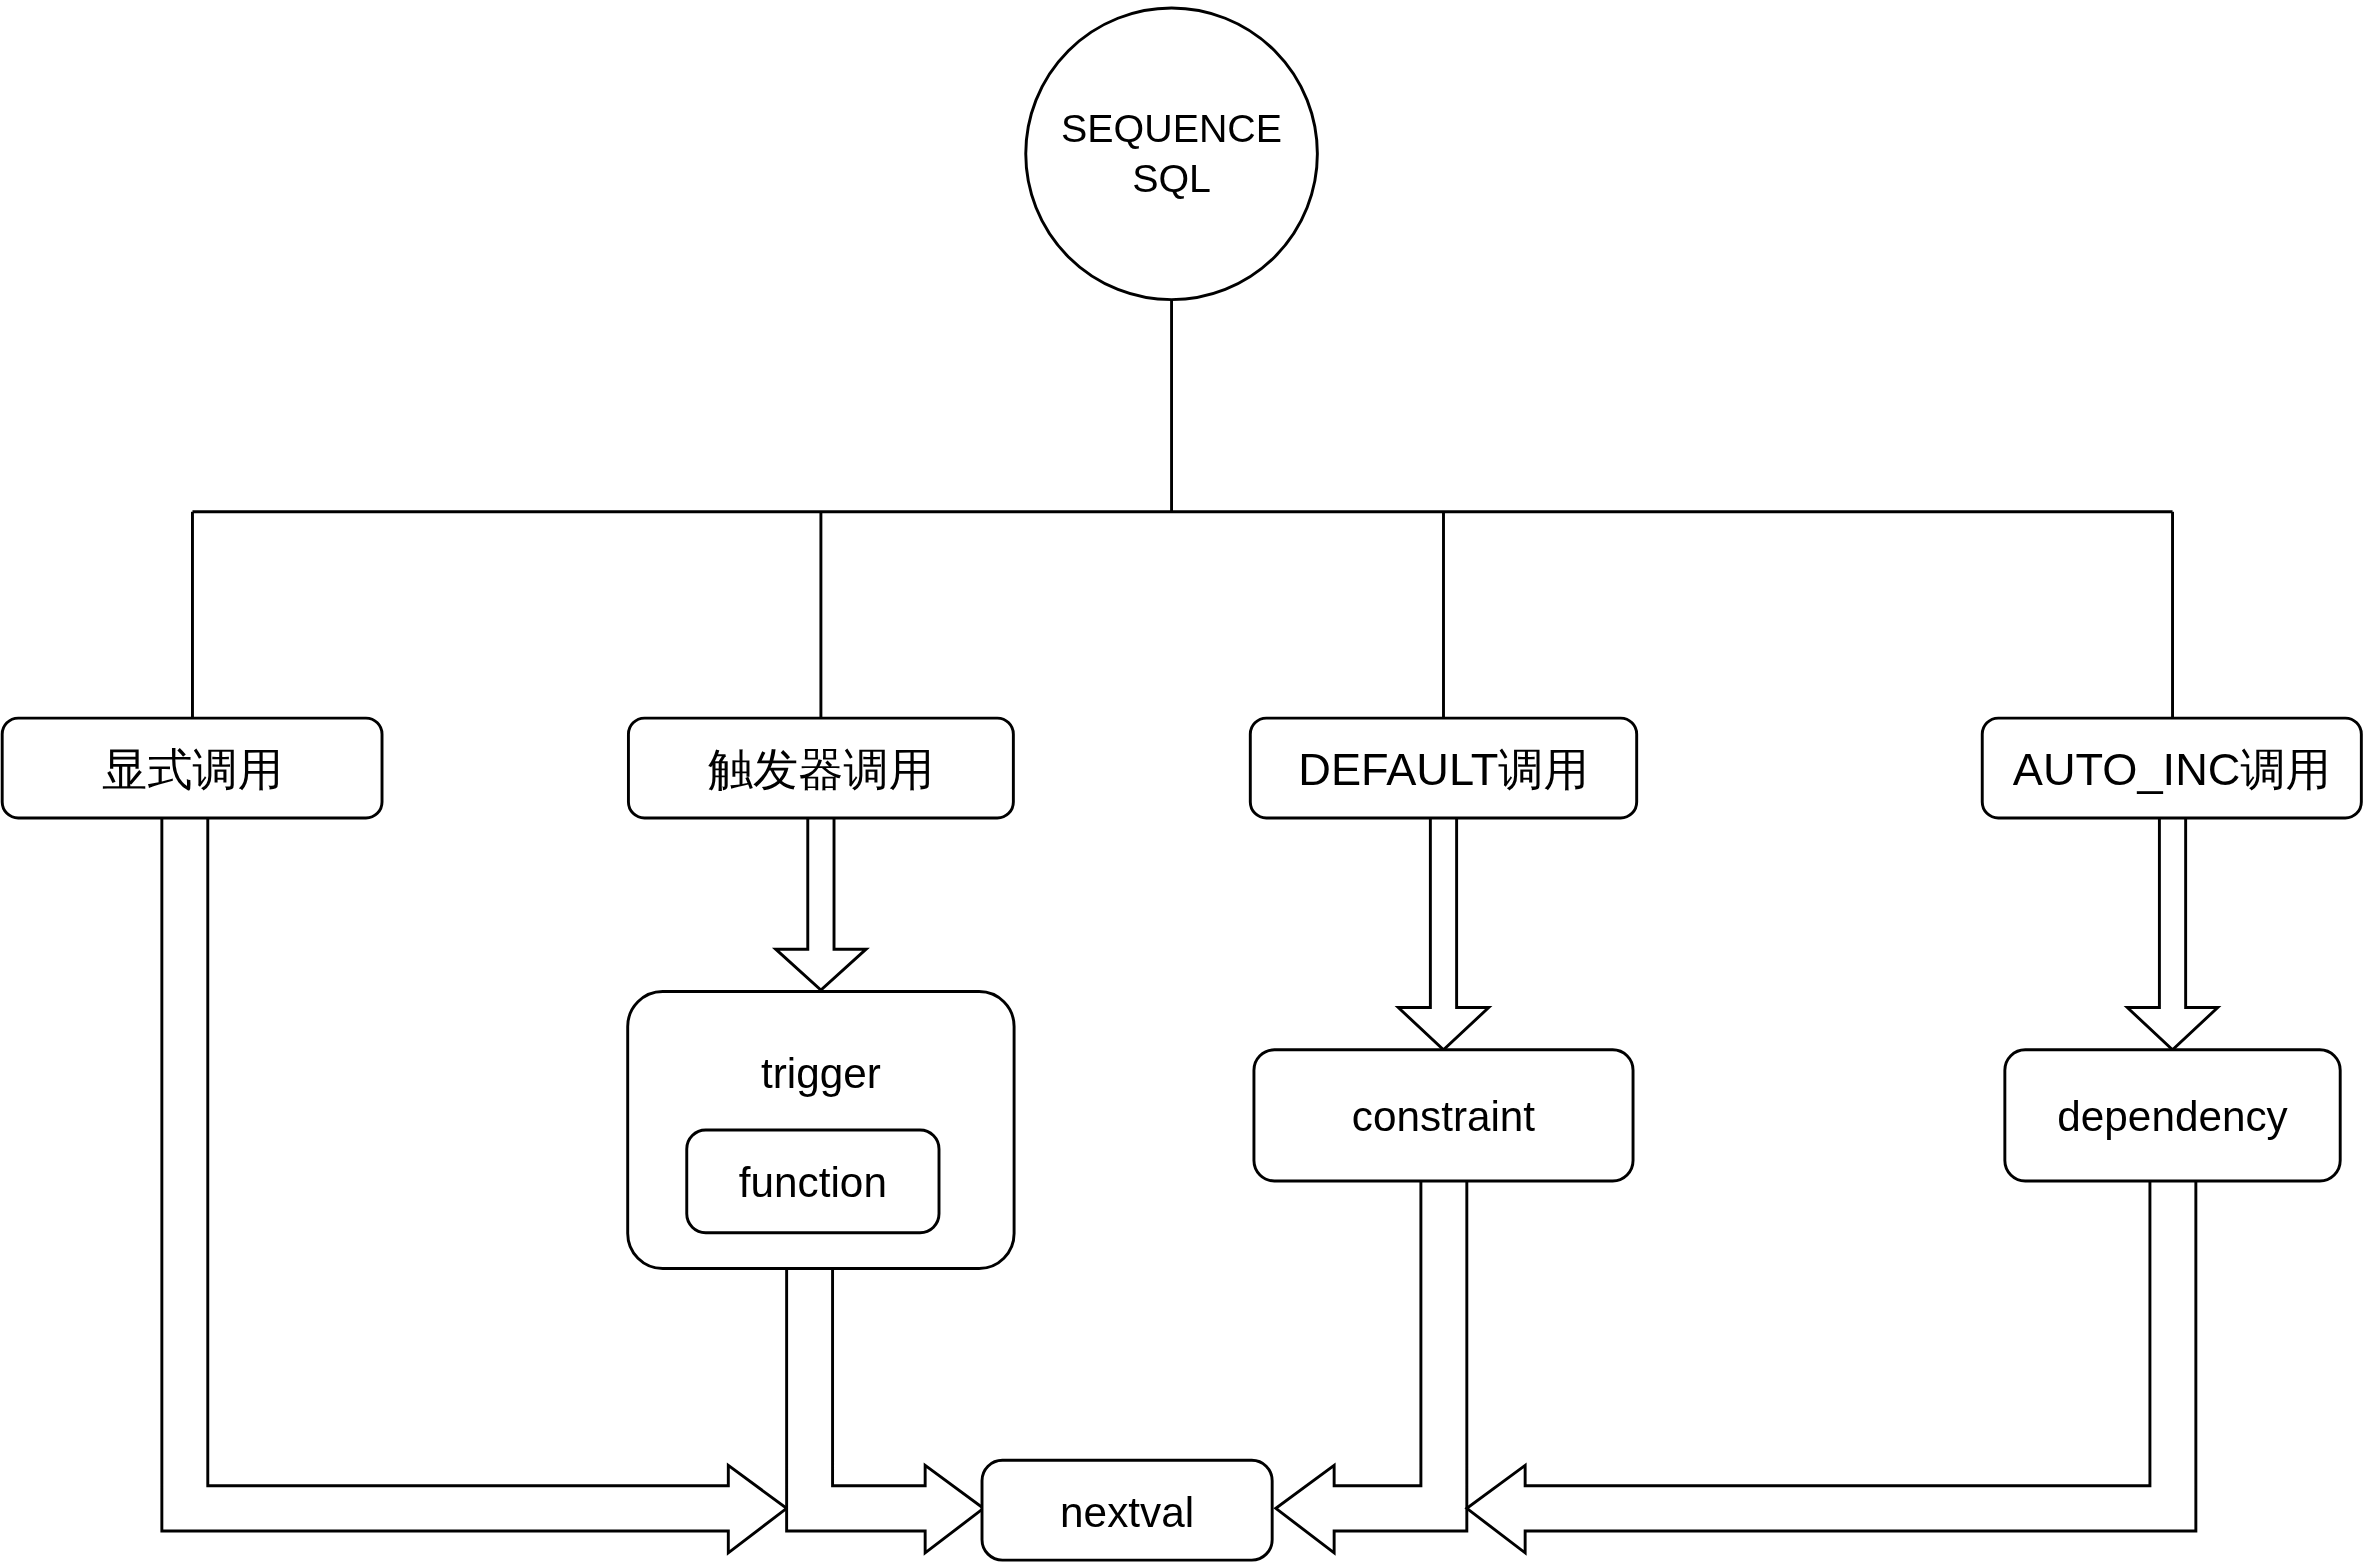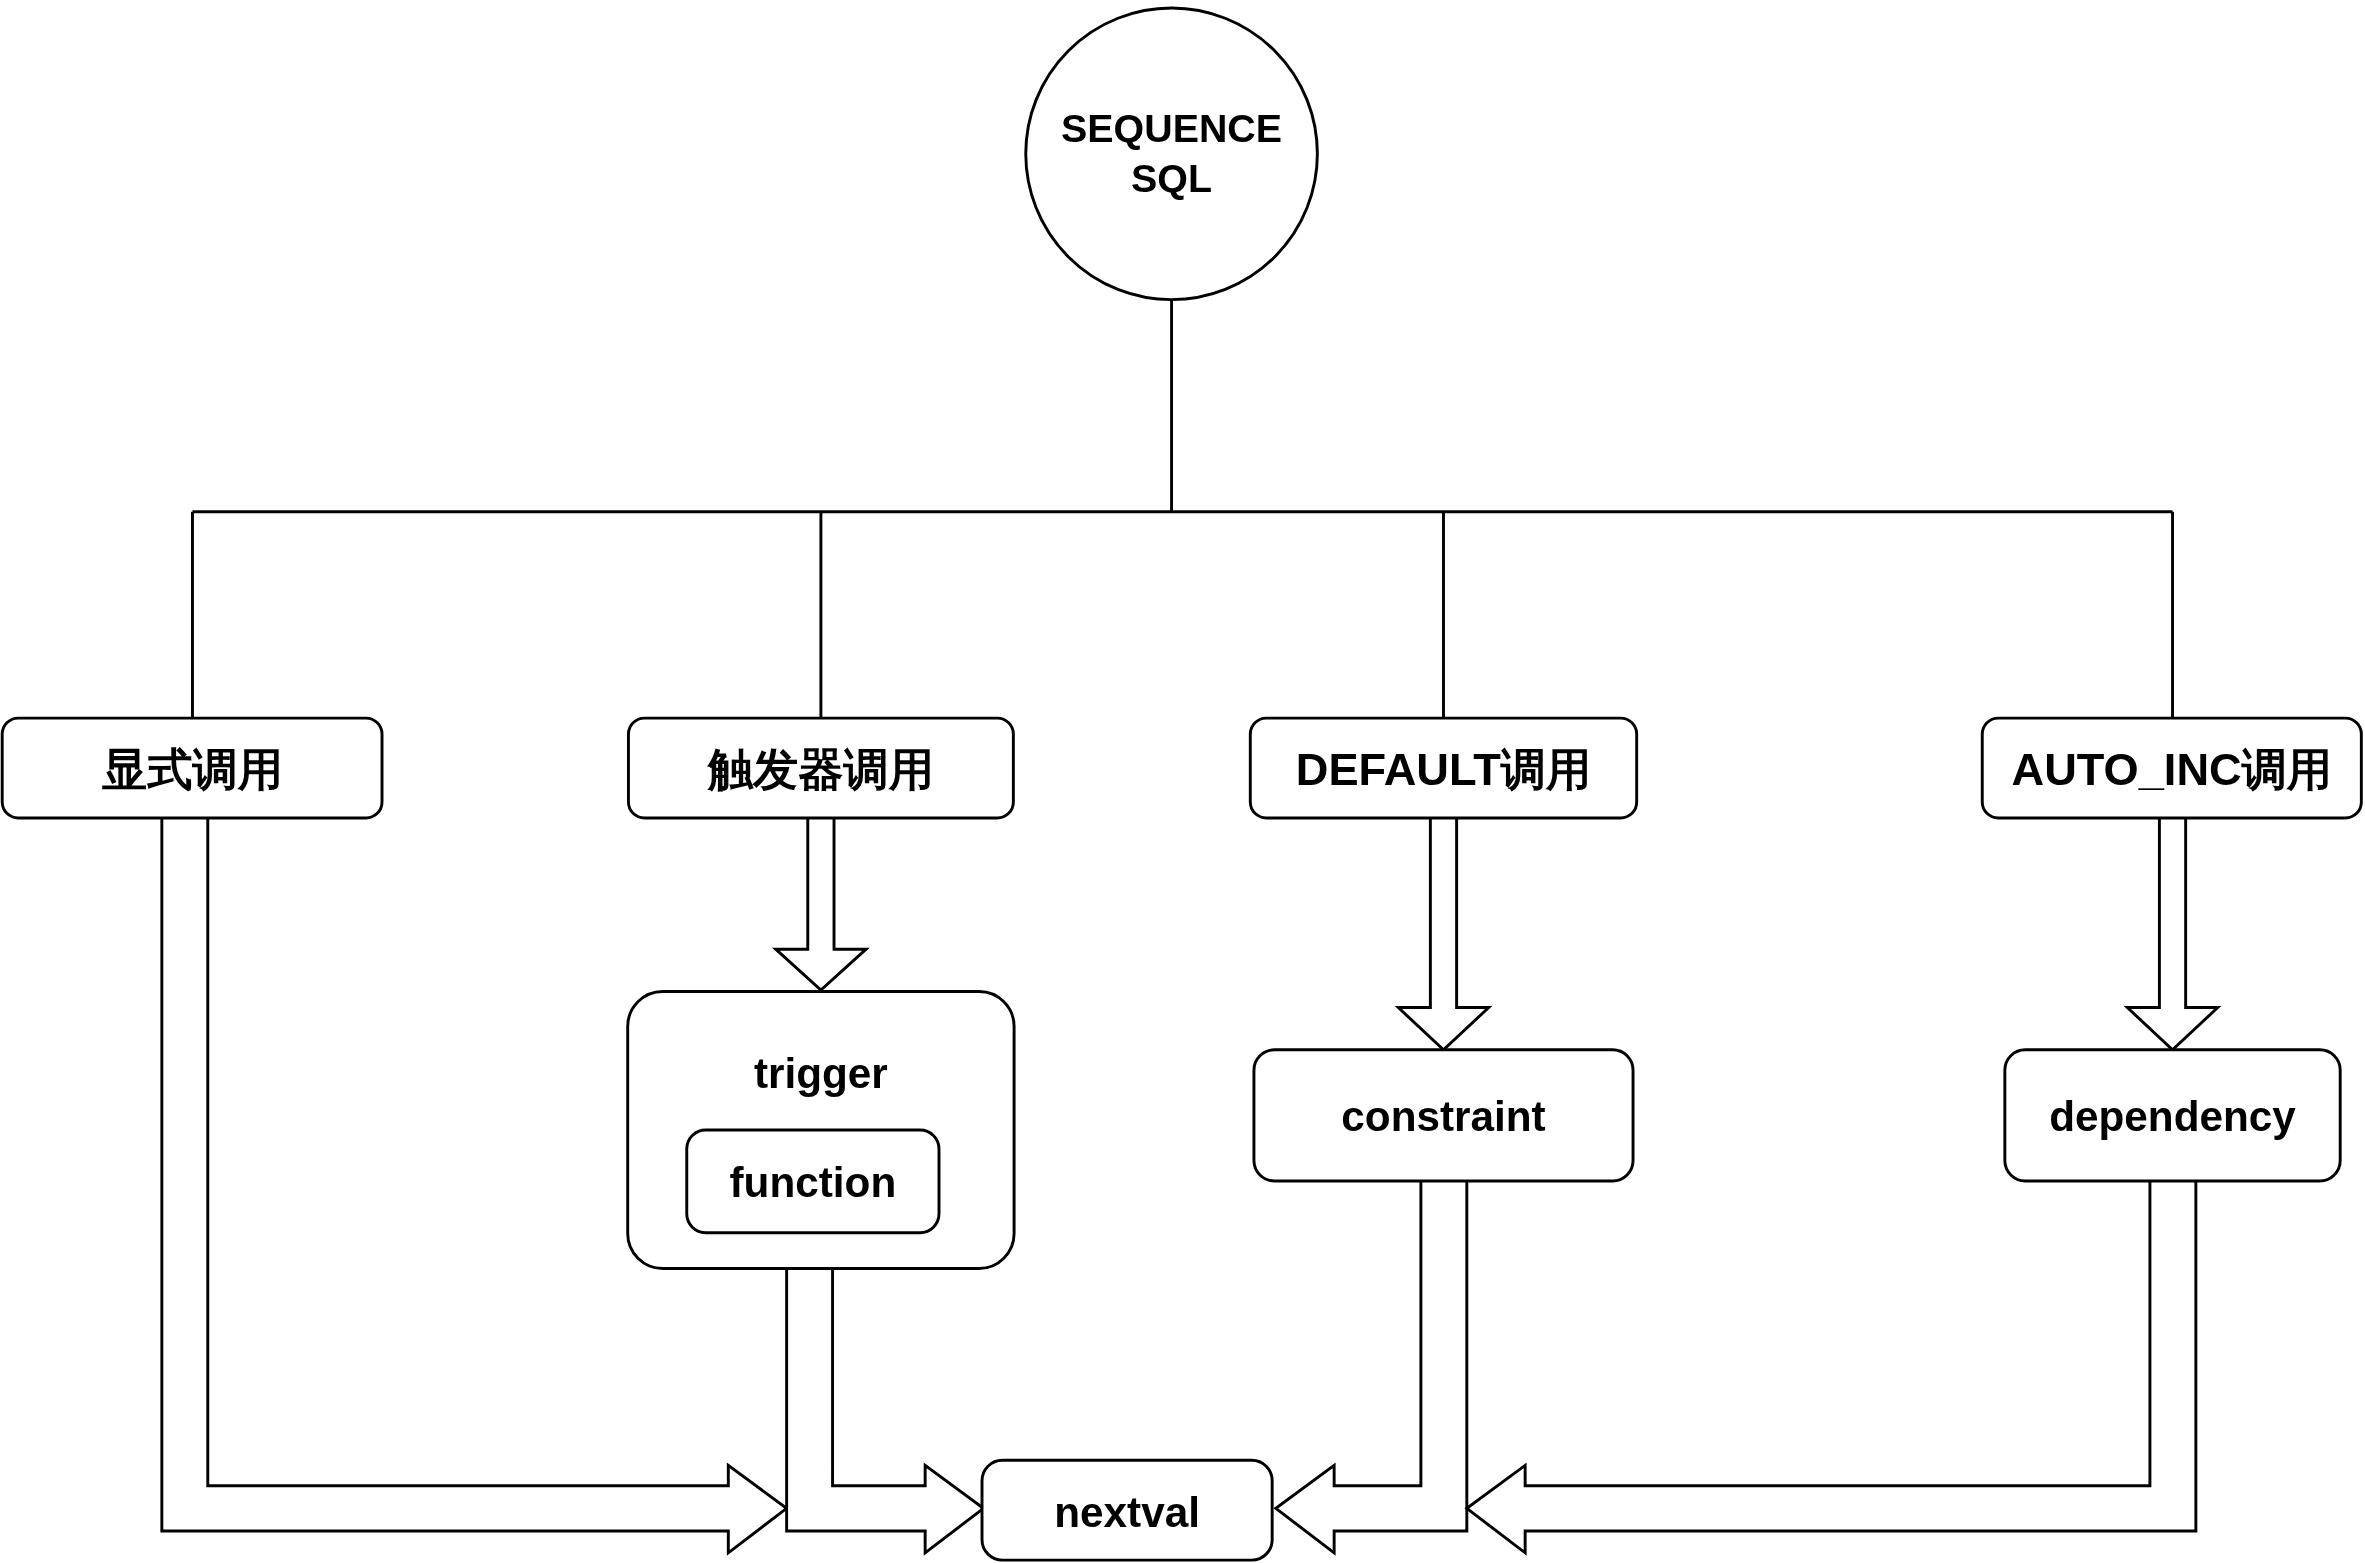"SEQUENCE" .stage { font-weight: bold -> none }
